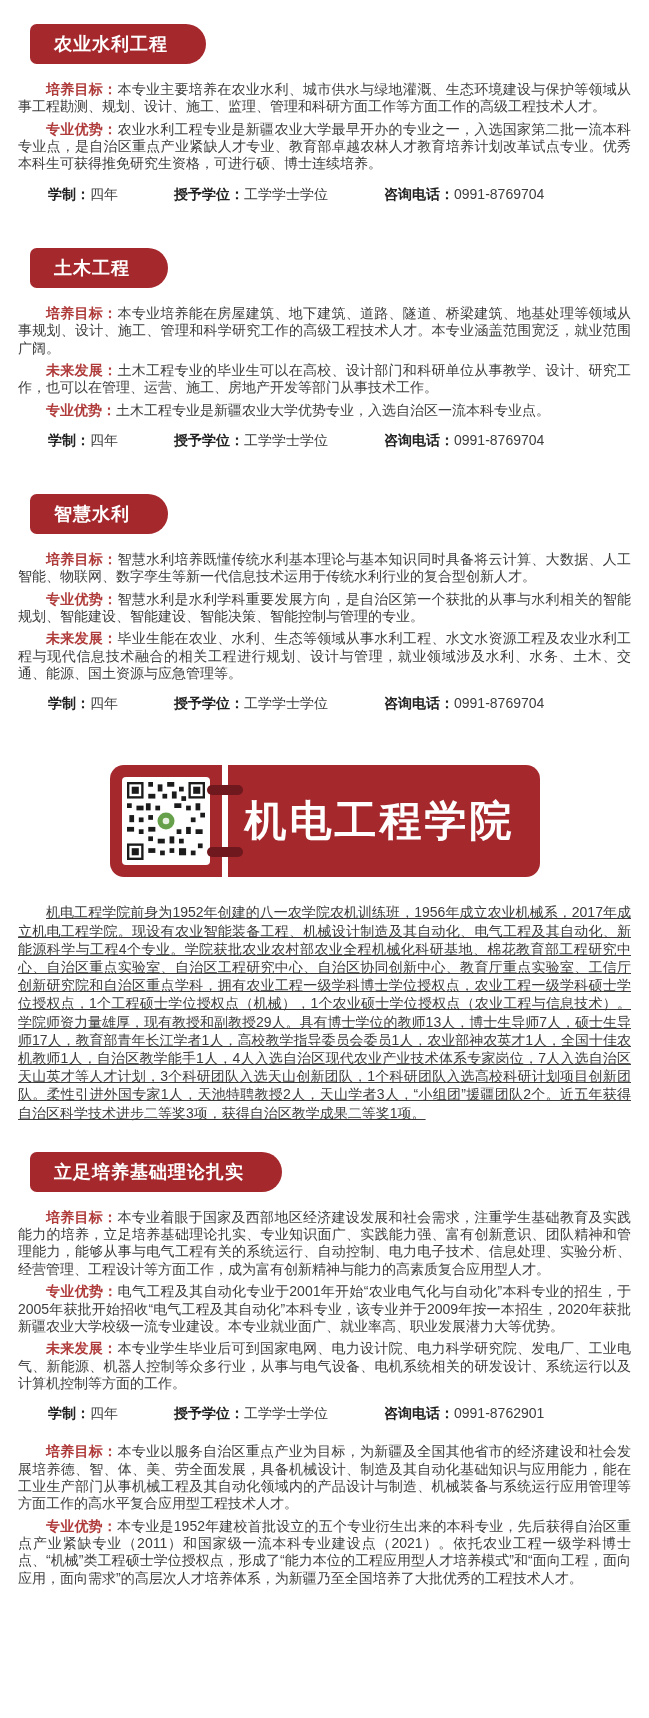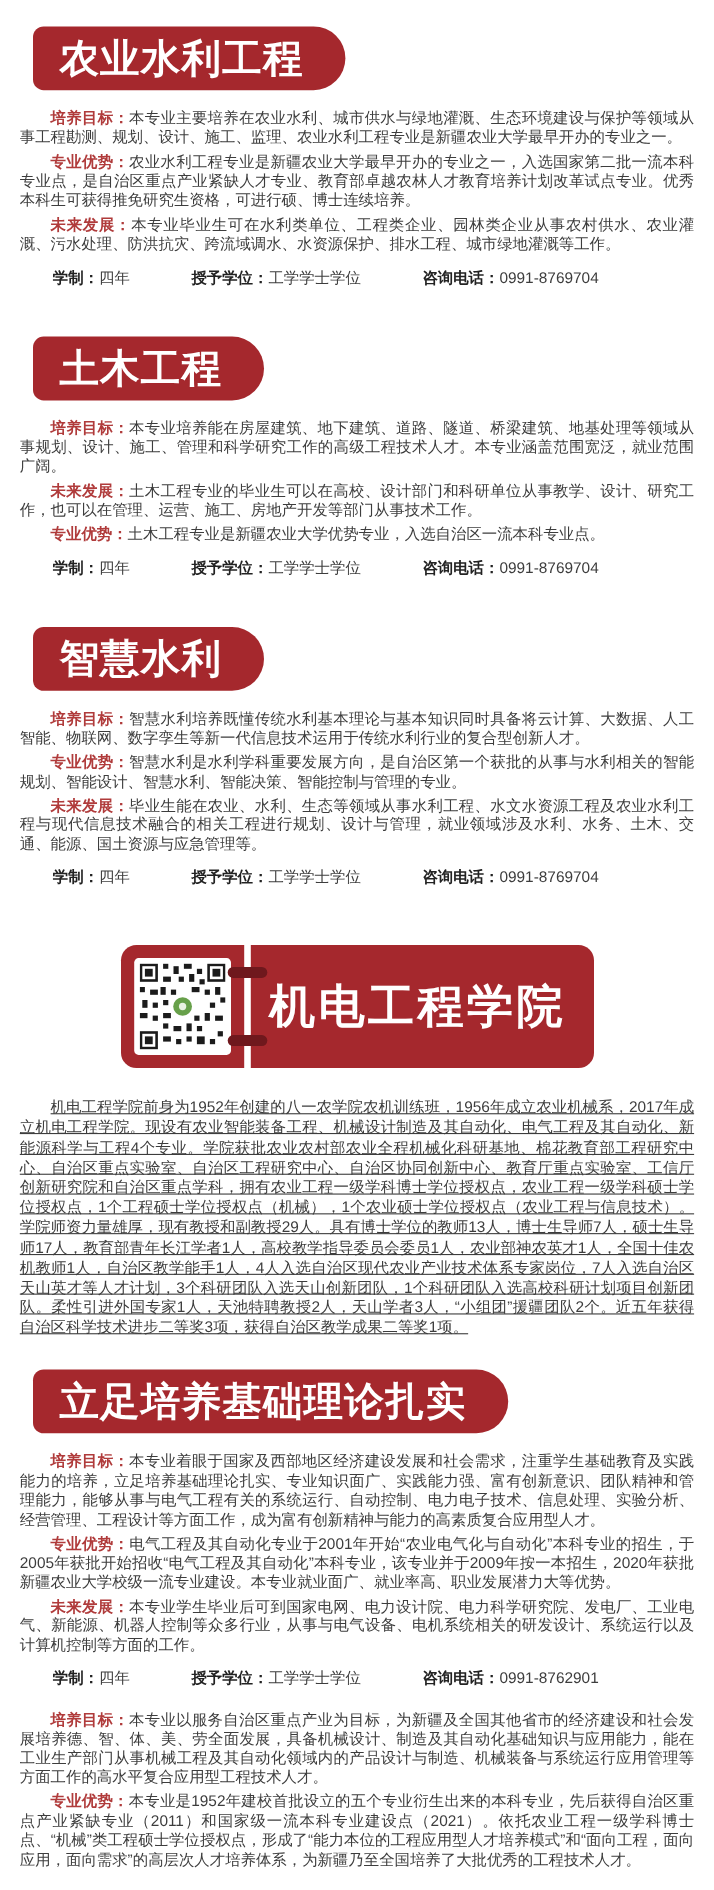"农业水利工程" .badge { font-size: 36px -> 18px }
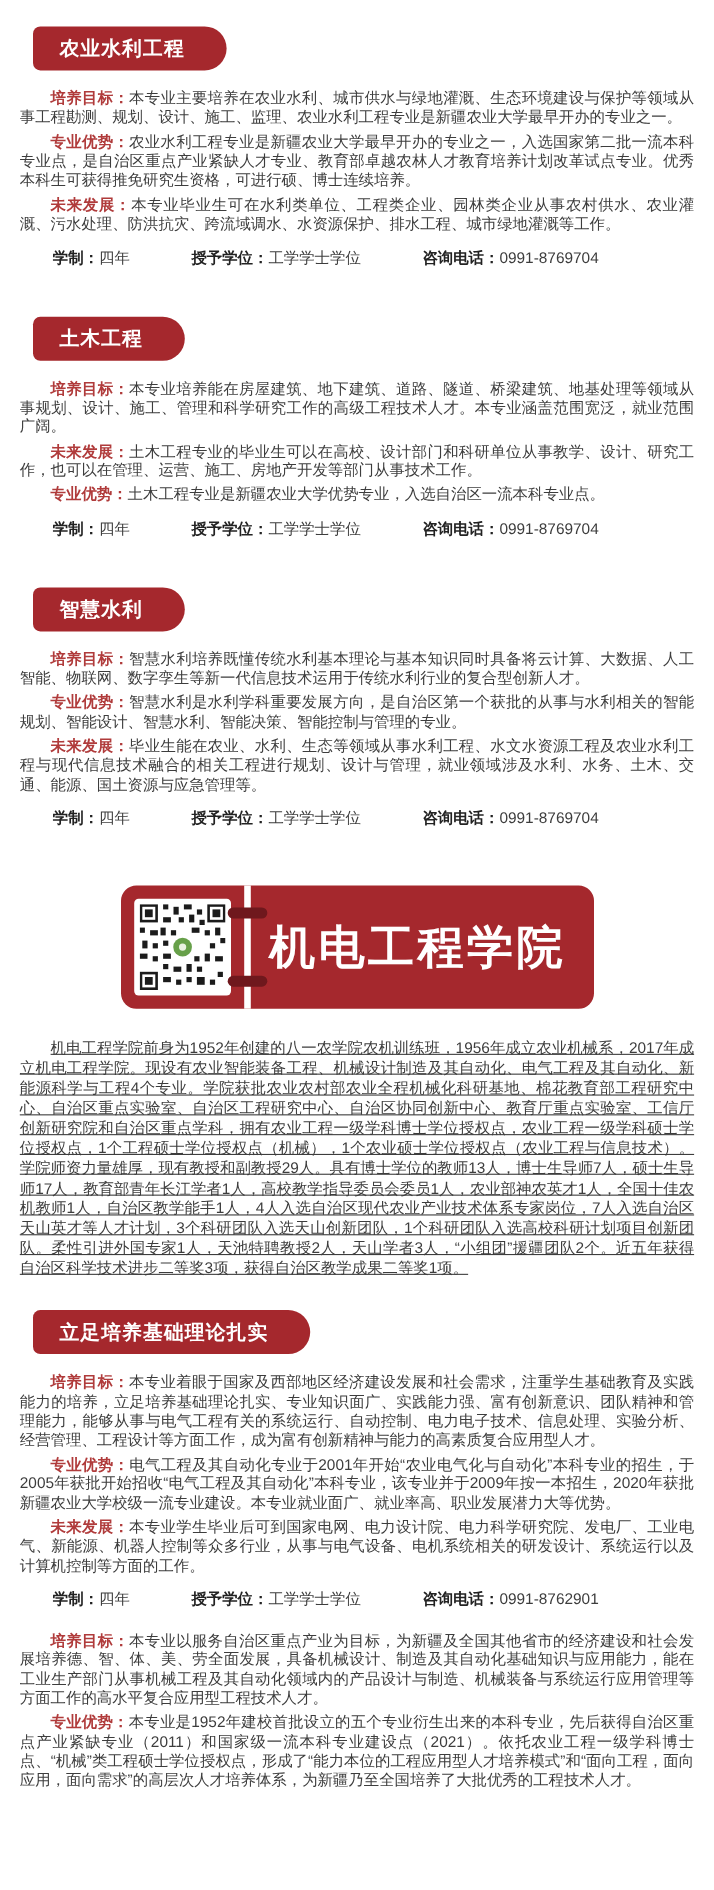"本专业主要培养在农业水利、城市供水与绿地灌溉、生态环境建设与保护等领域从事工程勘" span.txt { text: 农业水利工程专业是新疆农业大学最早开办的专业之一 -> 管理和科研方面工作等方面工作的高级工程技术人才 }
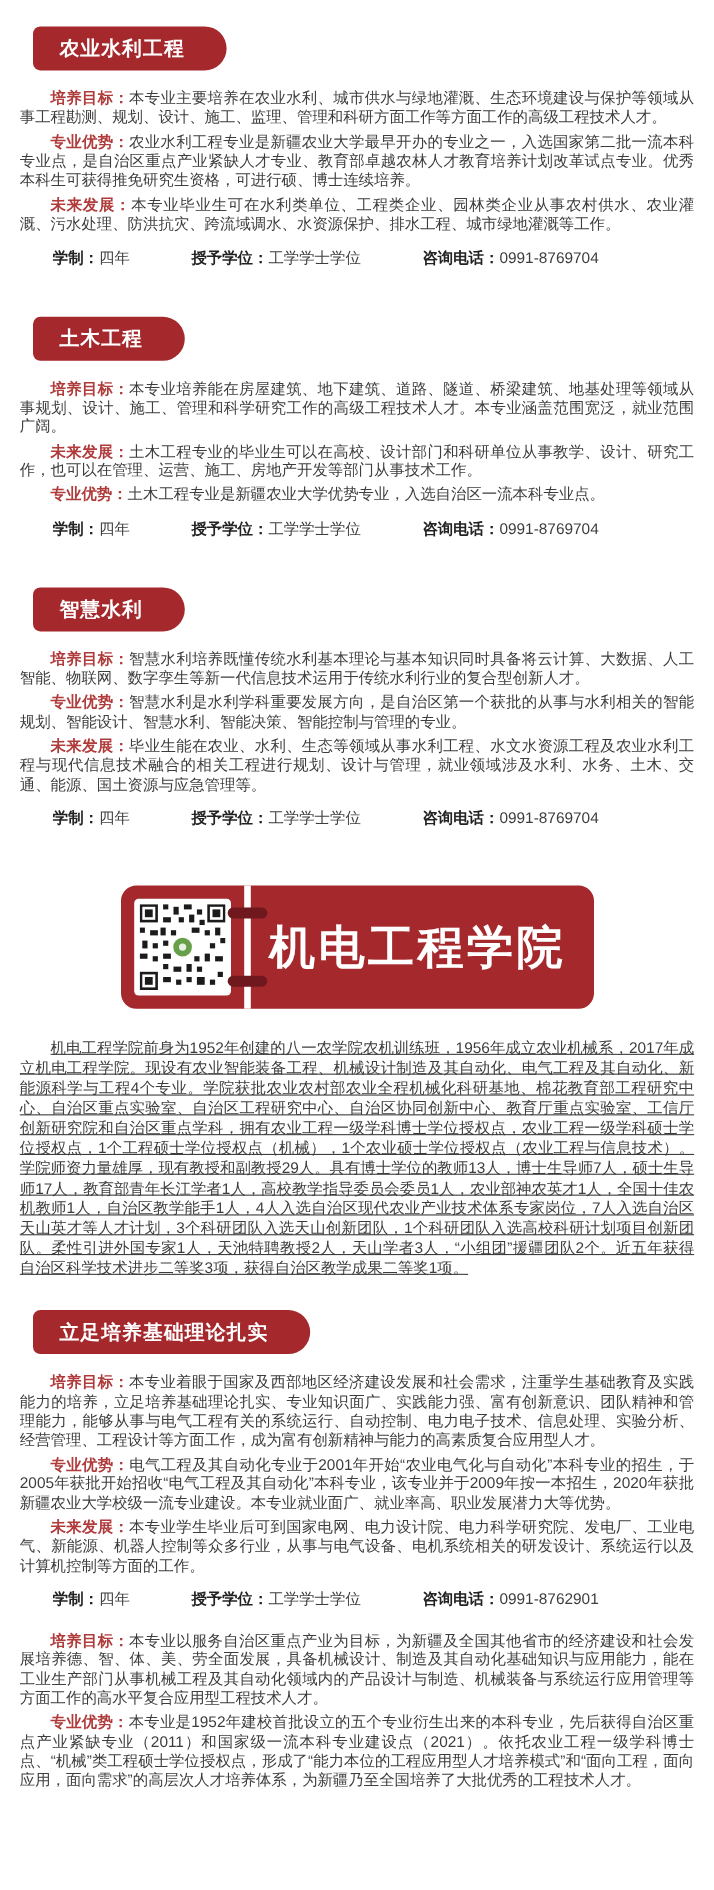"未来发展：本专业毕业生可在水利类单位、工程类企业、园林类企业从事农村供水、农业灌" p.para { html: <p><span>未来发展：</span><span>本专业毕业生可在水利类单位、工程类企业、园林类企业从事农村供水、农业灌溉、污水处理、防洪抗灾、跨流域调水、水资源保护、排水工程、城市绿地灌溉等工作。</span></p> -> none }
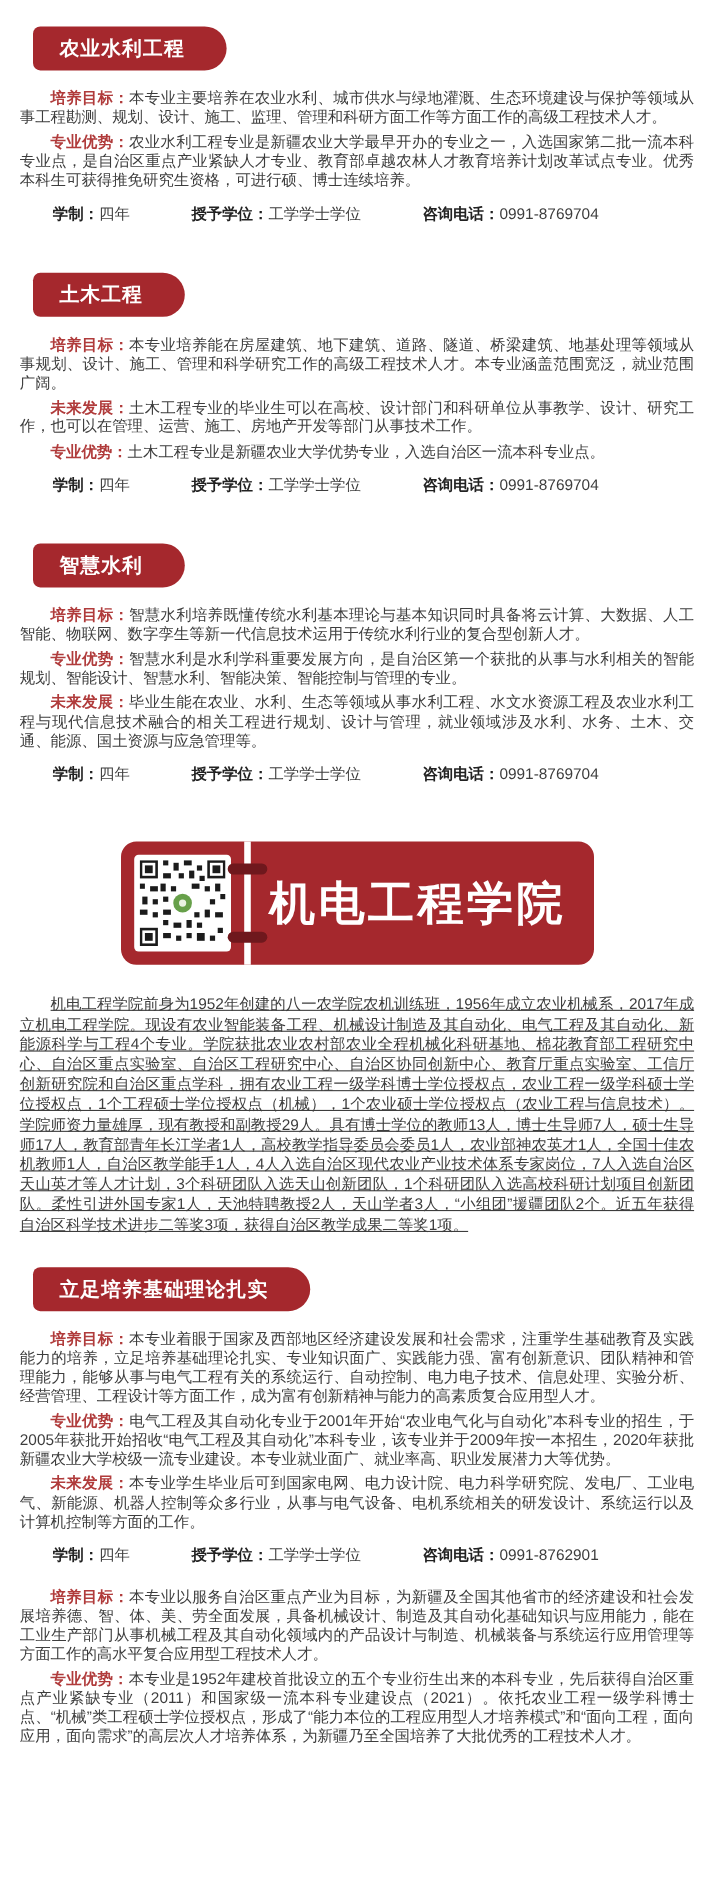"智慧水利是水利学科重要发展方向，是自治区第一个获批的从事与水利相关的智能规划、智" span.txt { text: 设计、智慧水利 -> 建设、智能建设 }
